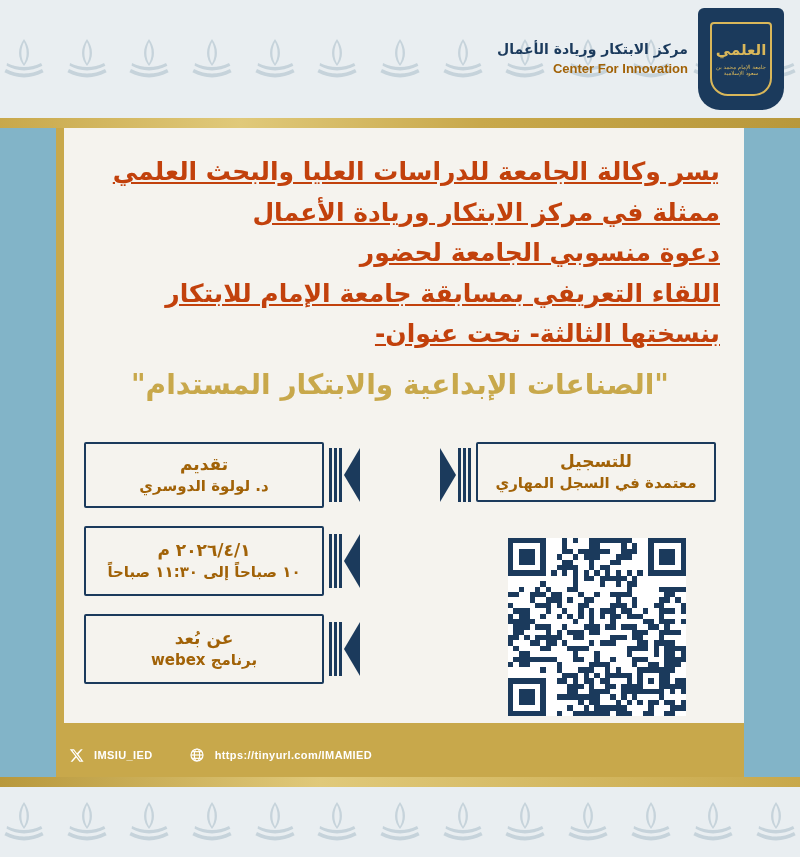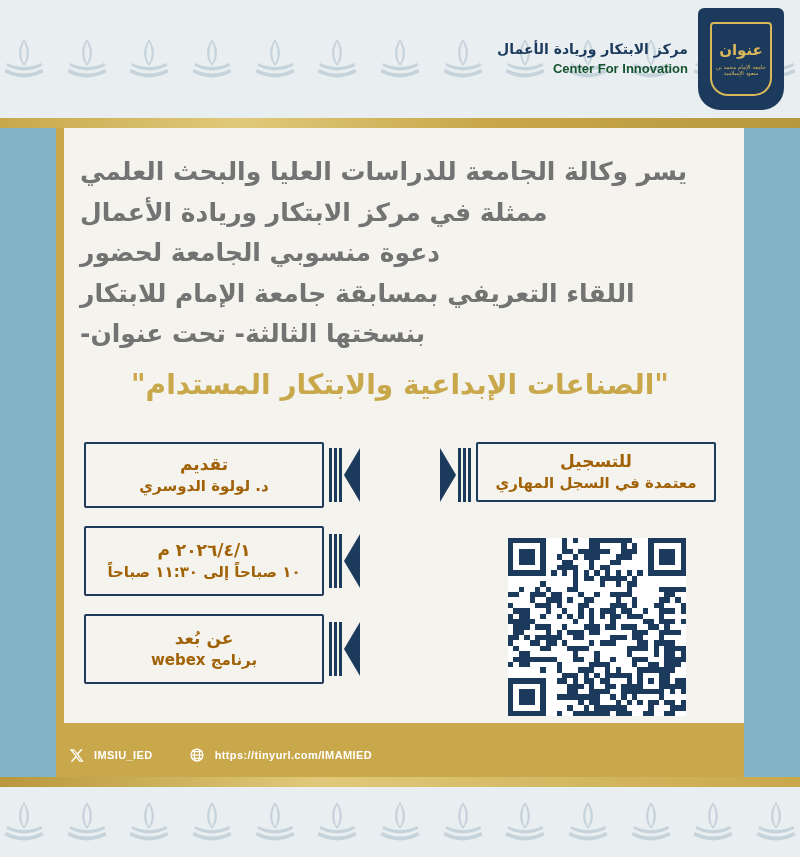"عنوان" div.big { text: عنوان -> العلمي }
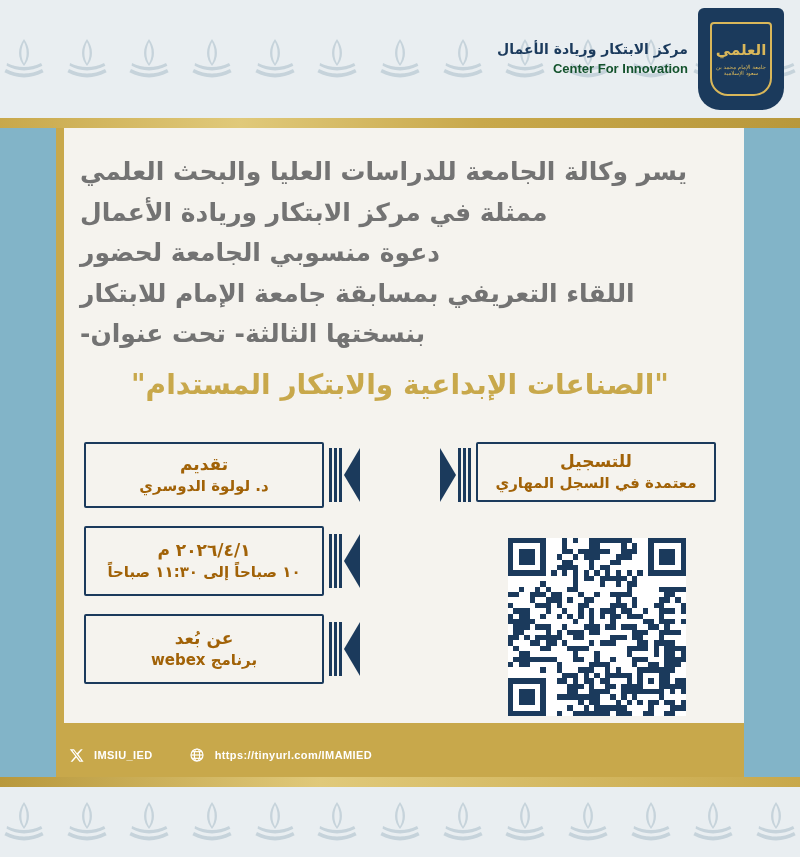"Center For Innovation" .logo-en { color: #14532d -> #a16207 }
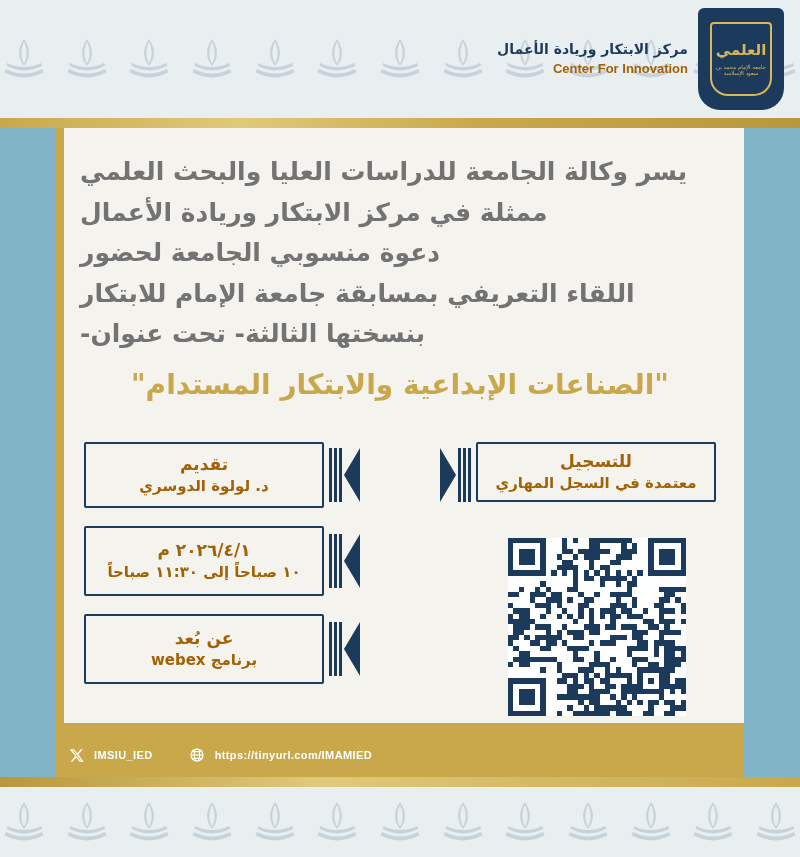"يسر وكالة الجامعة للدراسات العليا" .headline { color: #737373 -> #c2410c; text-align: left -> right; text-decoration: none -> underline }
